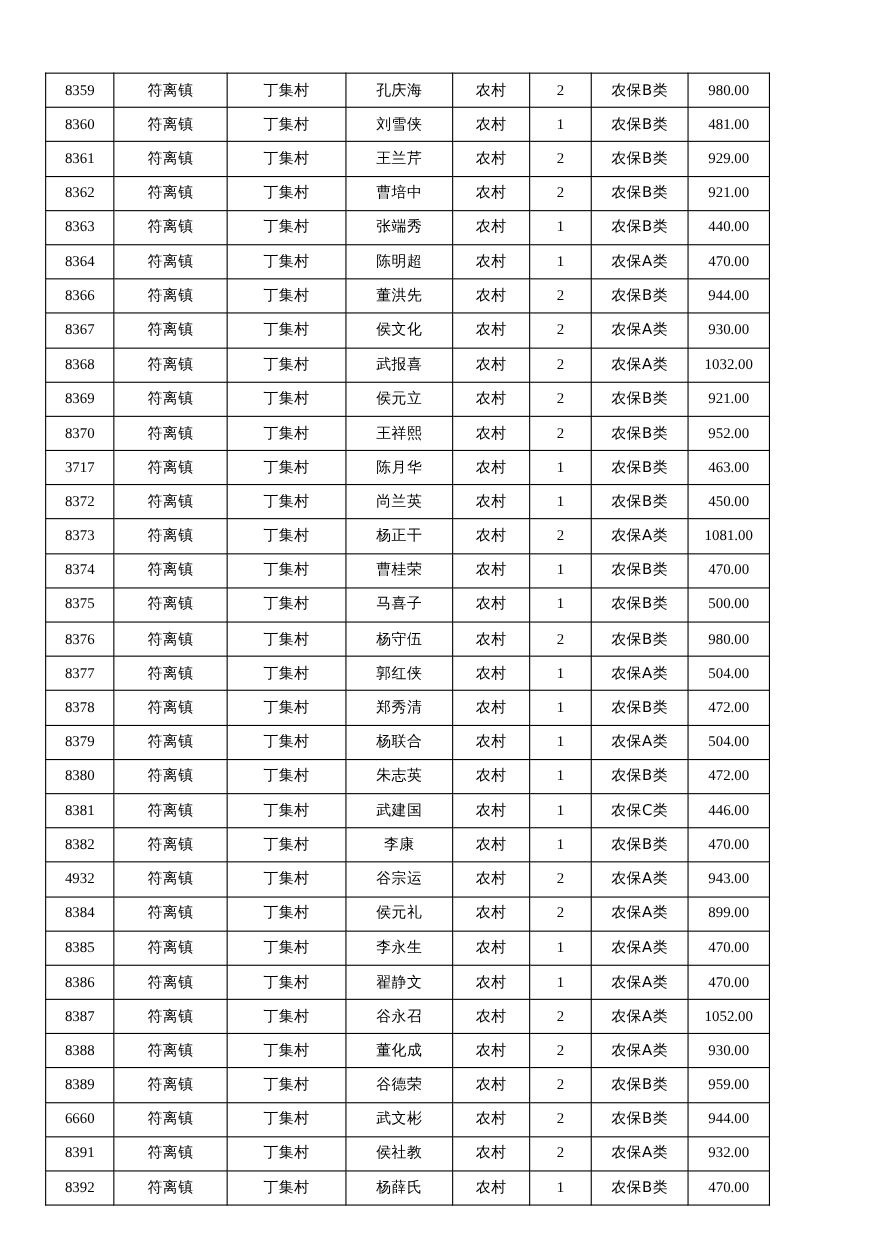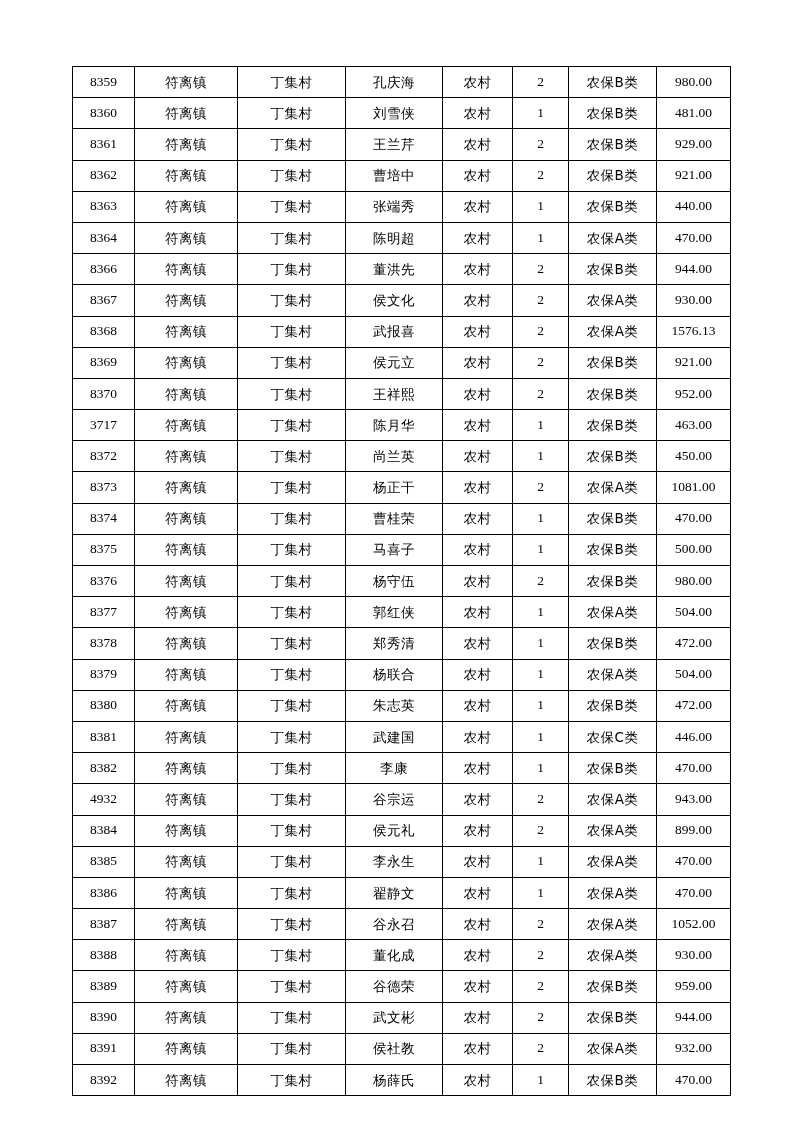"8359" #page { padding: 66px 68px 0 72px -> 66px 68px 0 41px }
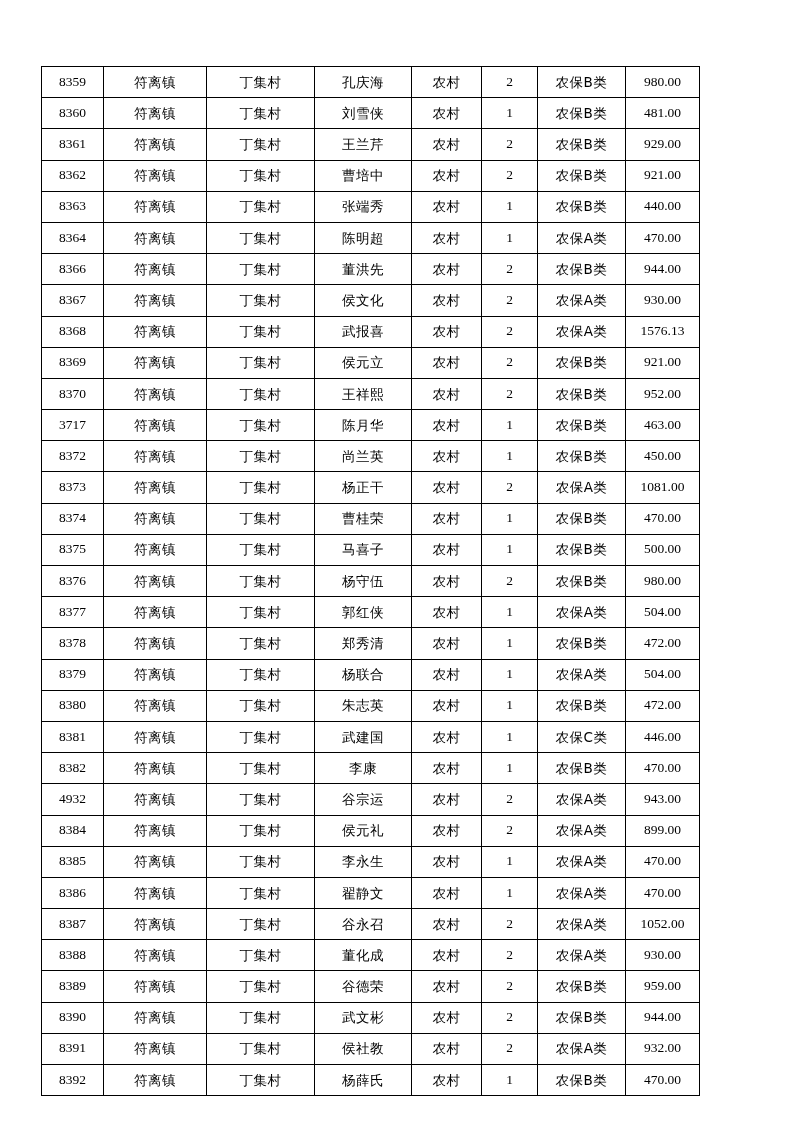"1576.13" td.cell-amt { text: 1576.13 -> 1032.00 }
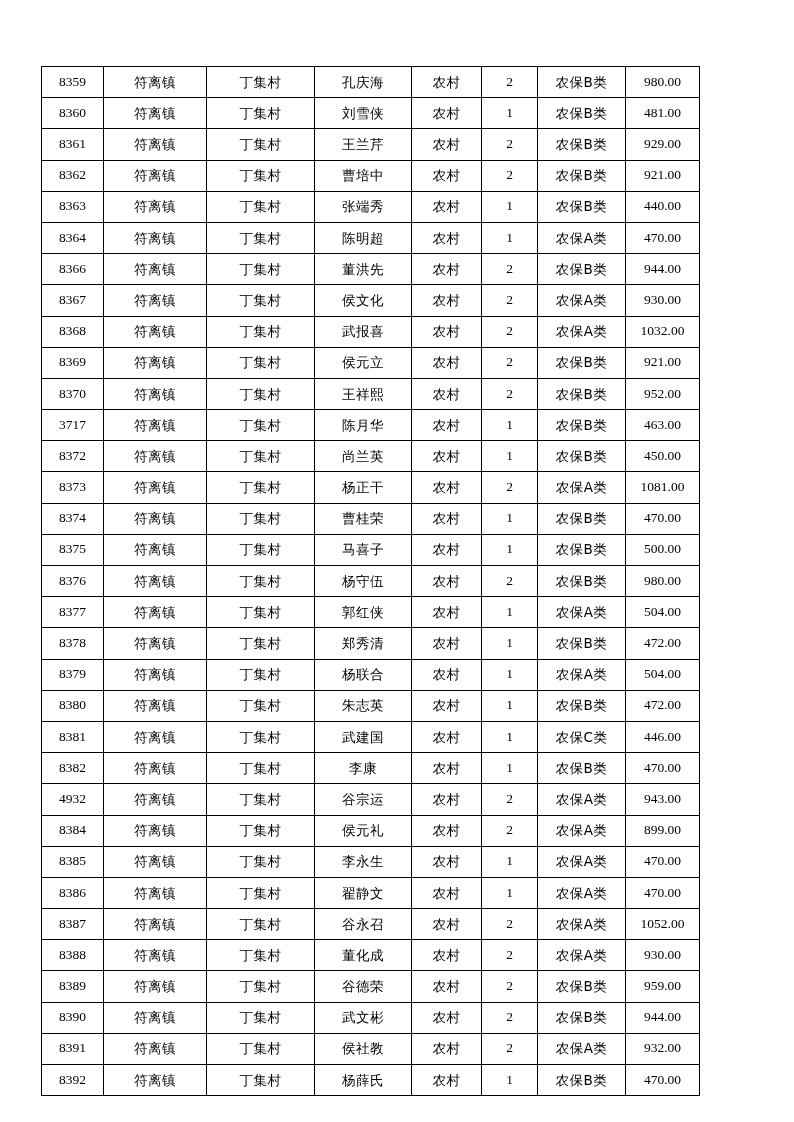"8390" td.cell-id { text: 8390 -> 6660 }
